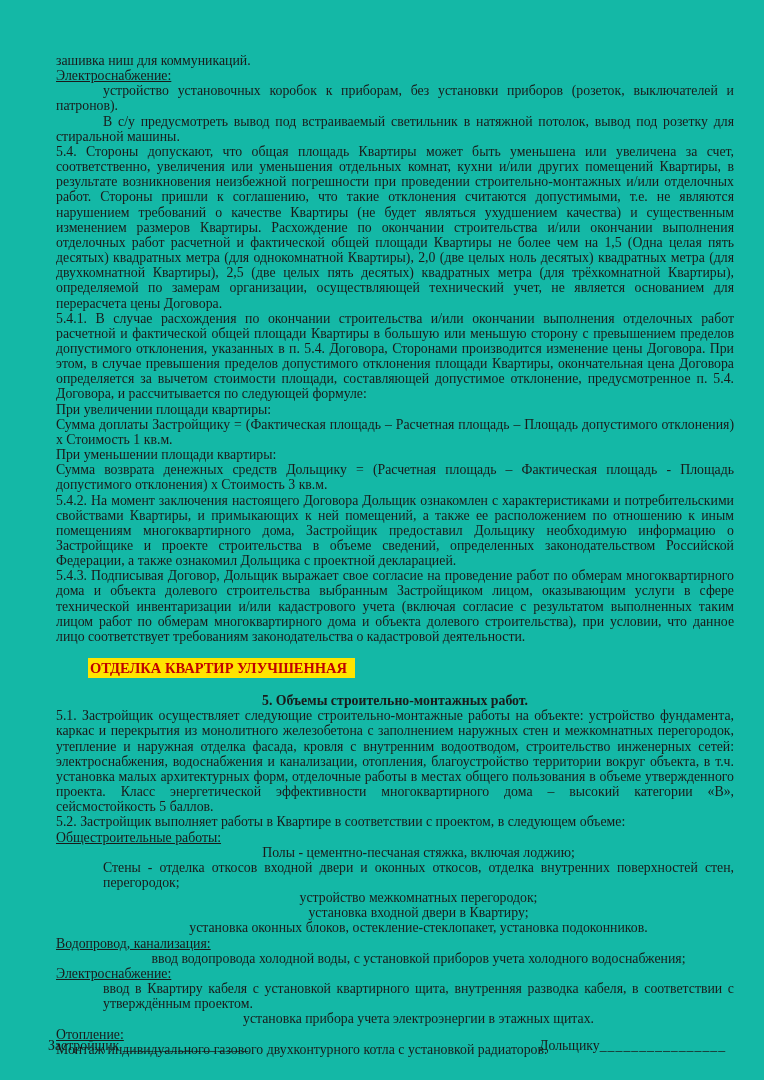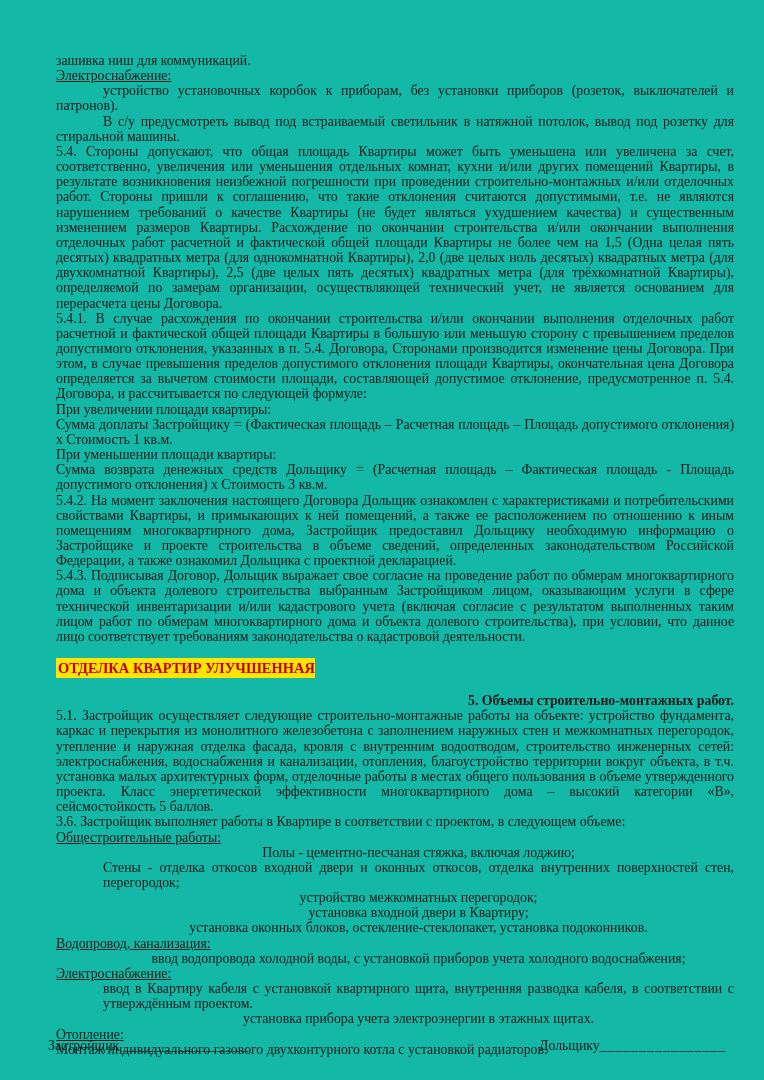"ОТДЕЛКА КВАРТИР УЛУЧШЕННАЯ" .highlight-banner span { margin-left: none -> 32px; padding: 2px 0 2px 2px -> 2px 8px 2px 2px }
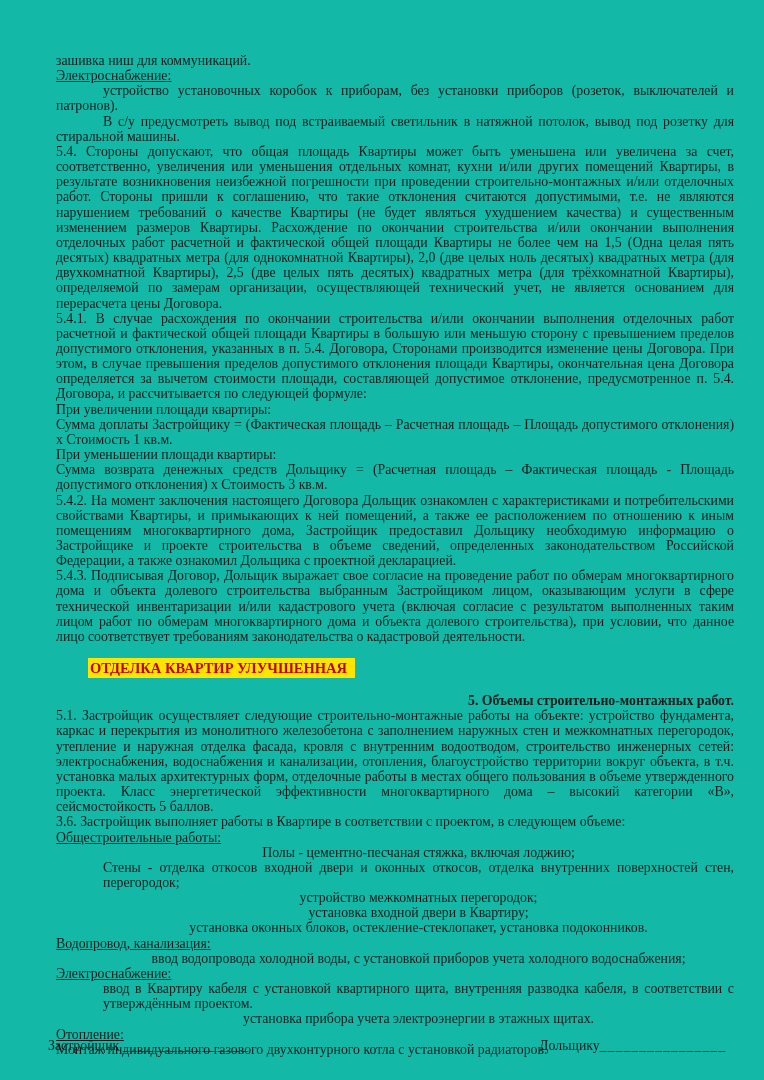"5. Объемы строительно-монтажных работ." .center-bold { text-align: right -> center }
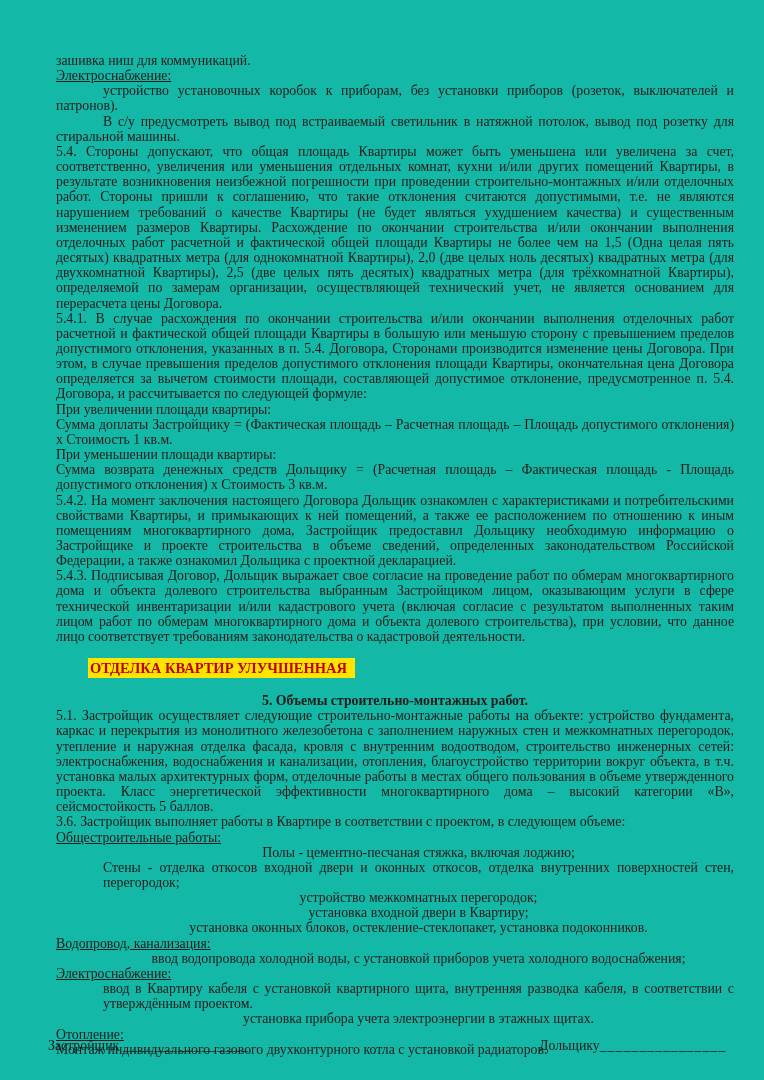"3.6. Застройщик выполняет работы в" p.line { text: 3.6 -> 5.2 }
